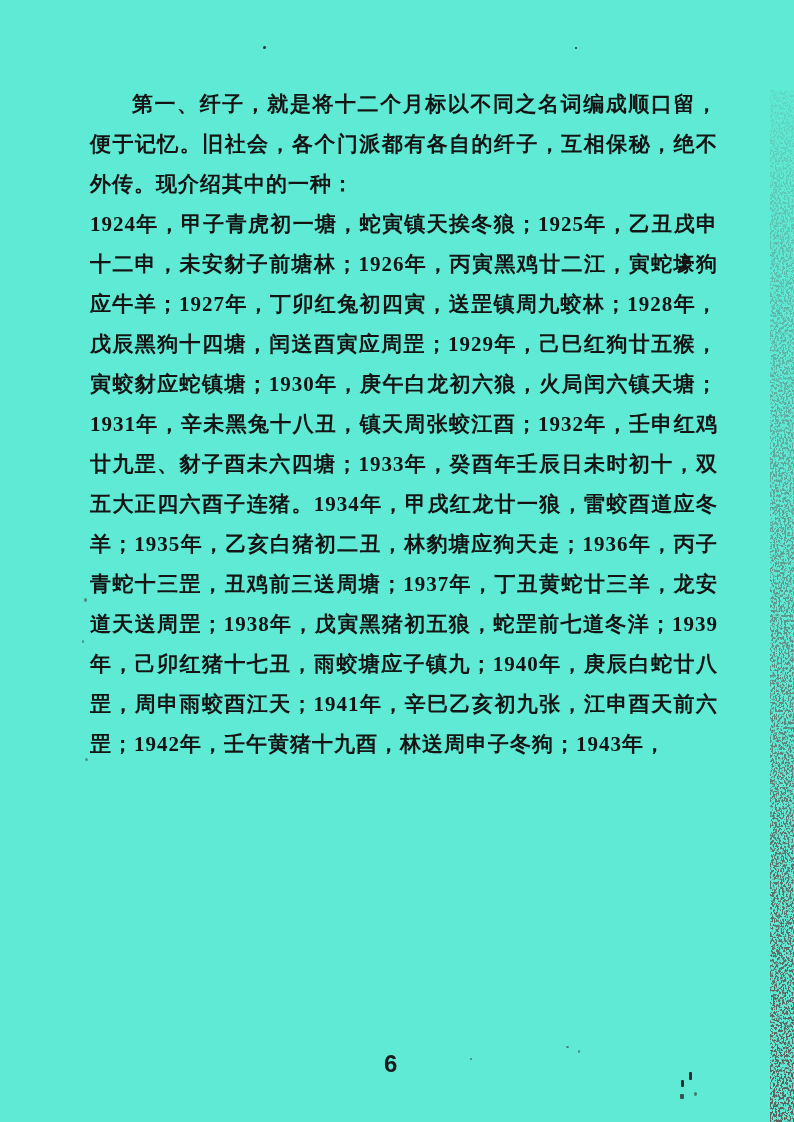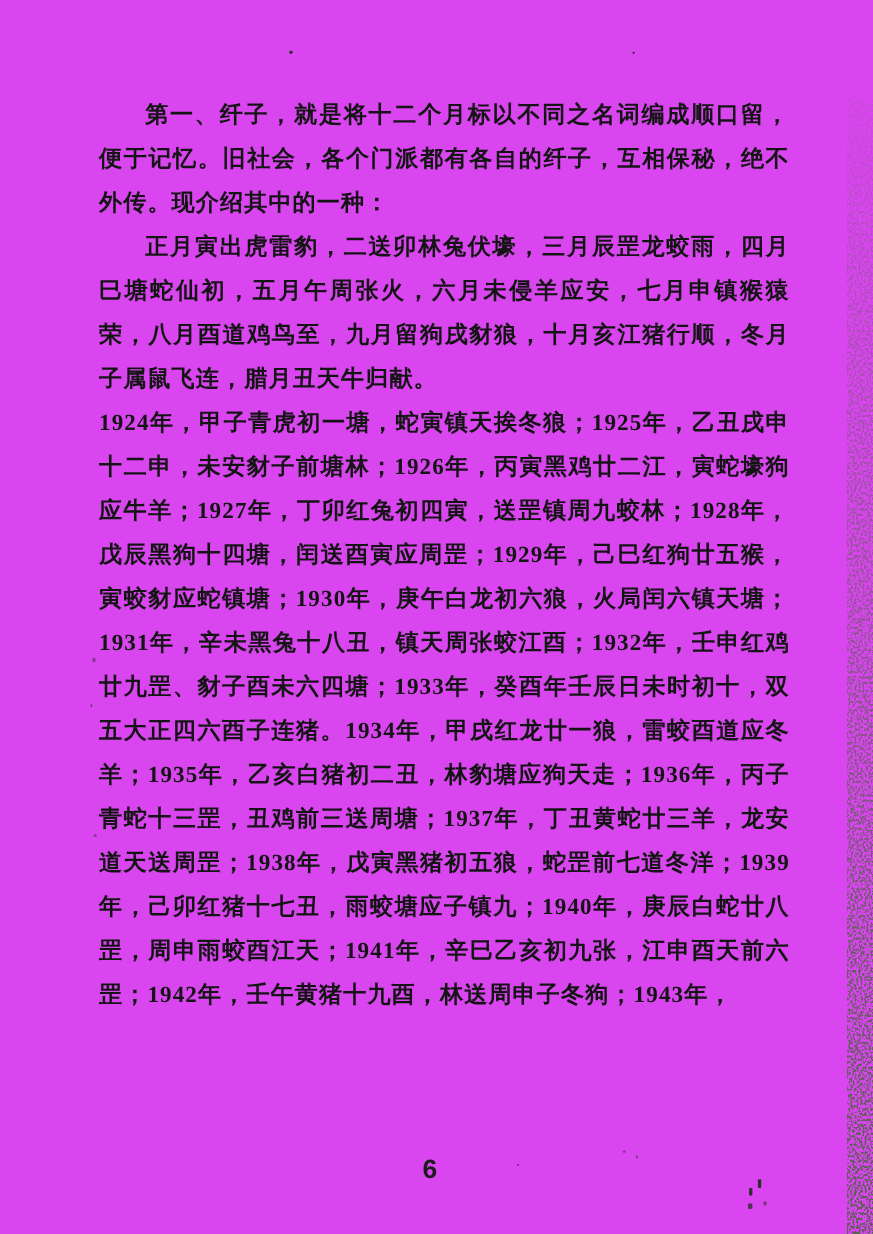"第一、纤子，就是将十二个月标以不同之名词编成顺口留，便于记忆。旧社会，各个门派都" .page { background: #d946ef -> #5eead4 }
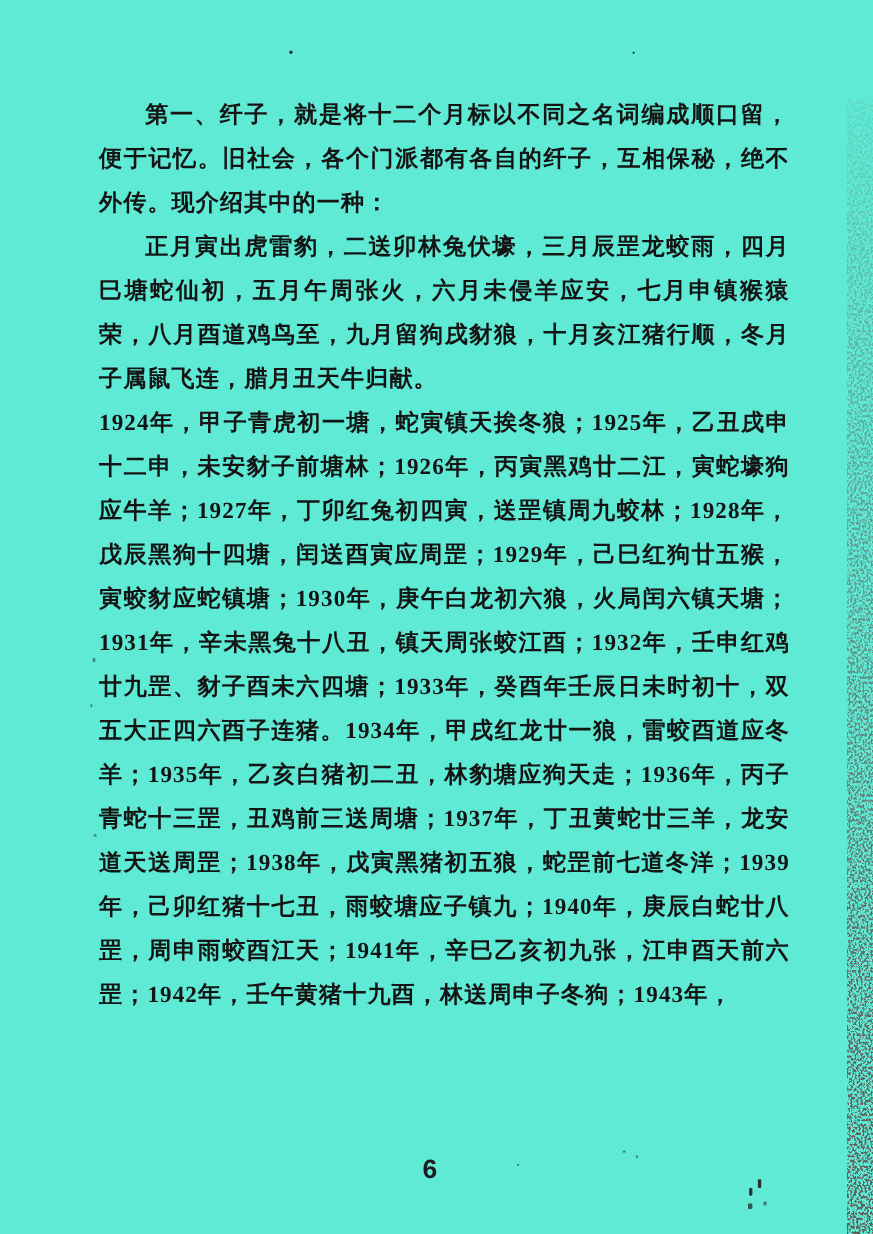"正月寅出虎雷豹，二送卯林兔伏壕，三月辰罡龙蛟雨，四月巳塘蛇仙初，五月午周张火，六" p.indent { html: <p>正月寅出虎雷豹，二送卯林兔伏壕，三月辰罡龙蛟雨，四月巳塘蛇仙初，五月午周张火，六月未侵羊应安，七月申镇猴猿荣，八月酉道鸡鸟至，九月留狗戌豺狼，十月亥江猪行顺，冬月子属鼠飞连，腊月丑天牛归献。</p> -> none }
